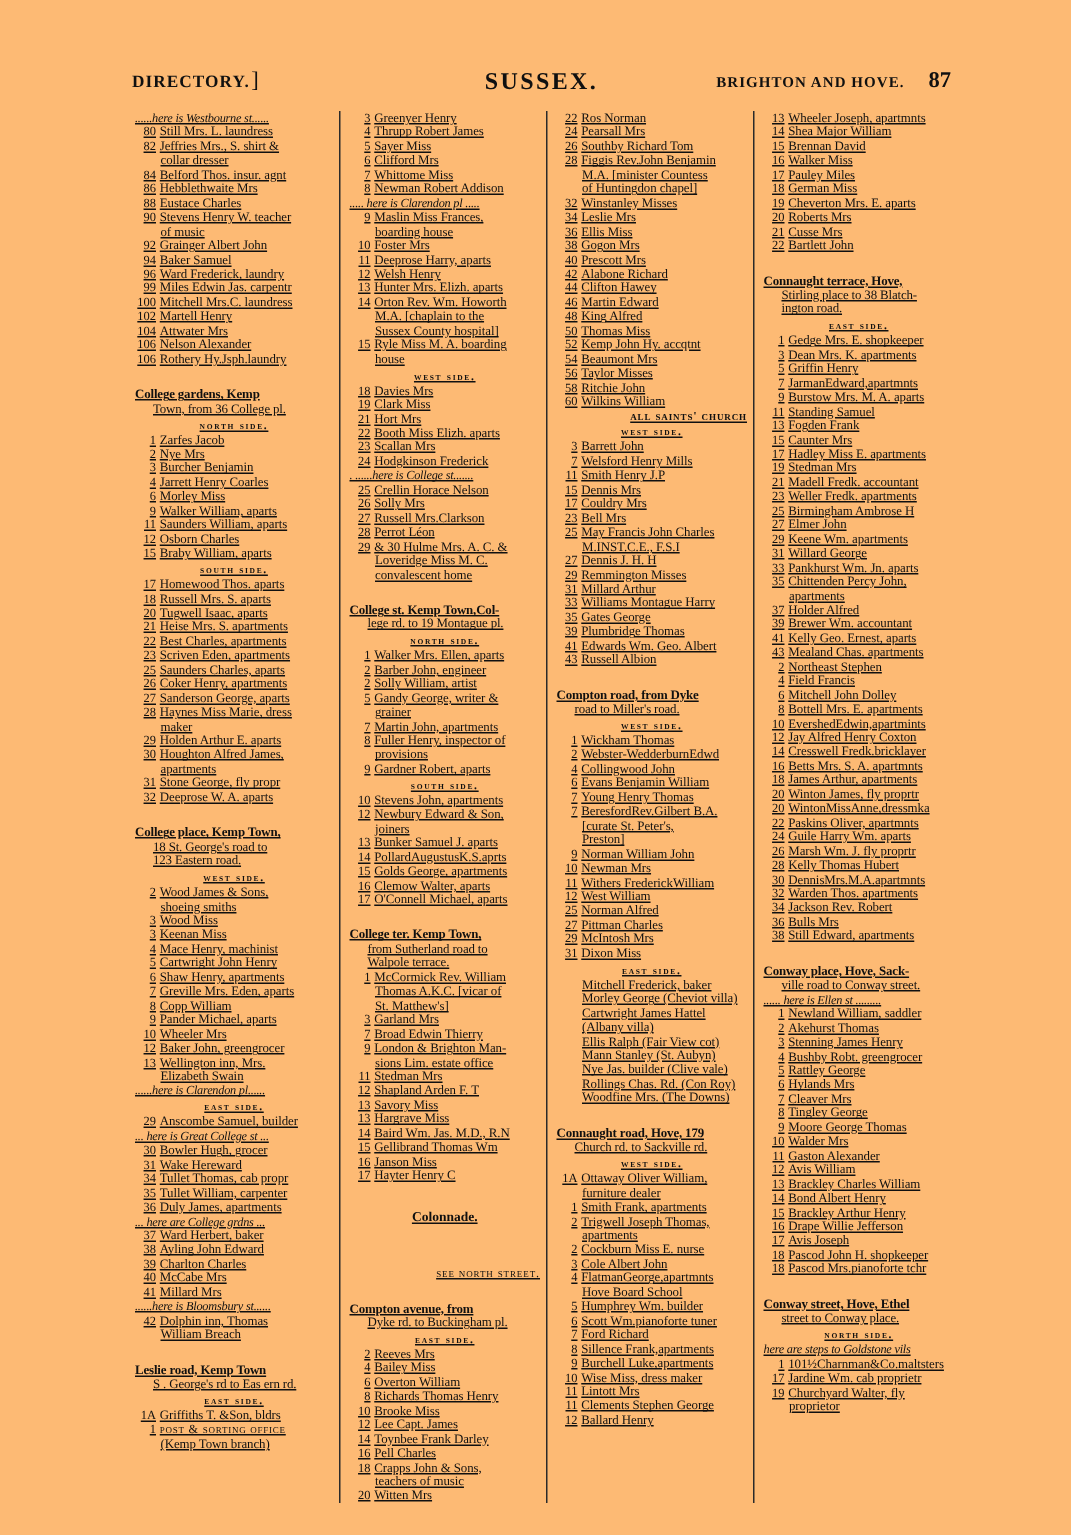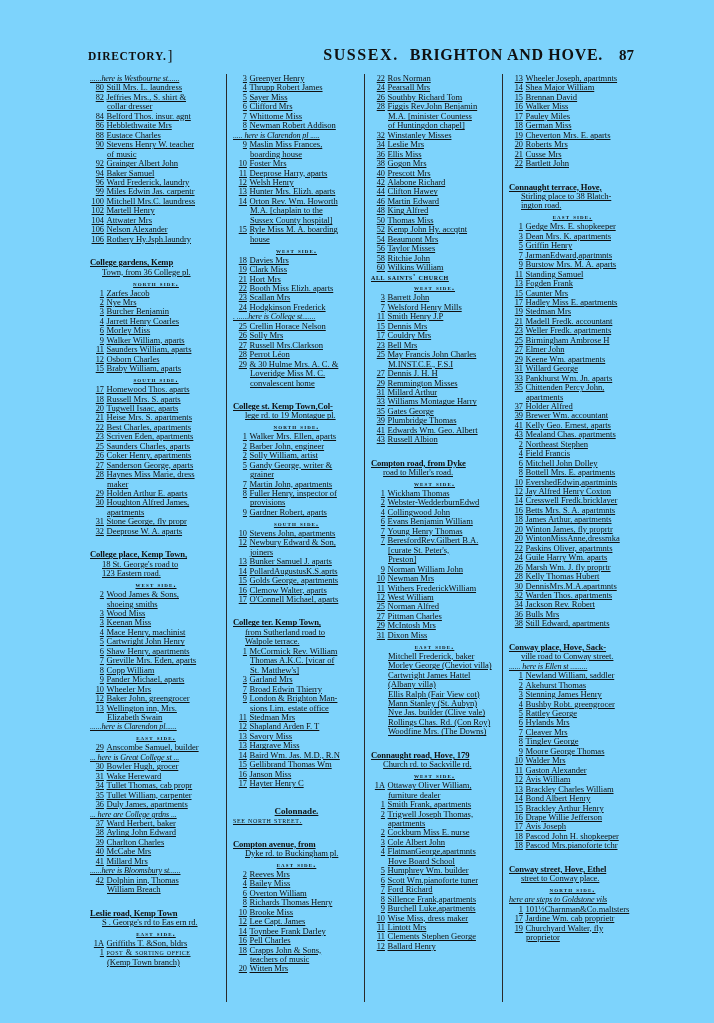"DIRECTORY.]" .page { background: #7dd3fc -> #fdba74 }
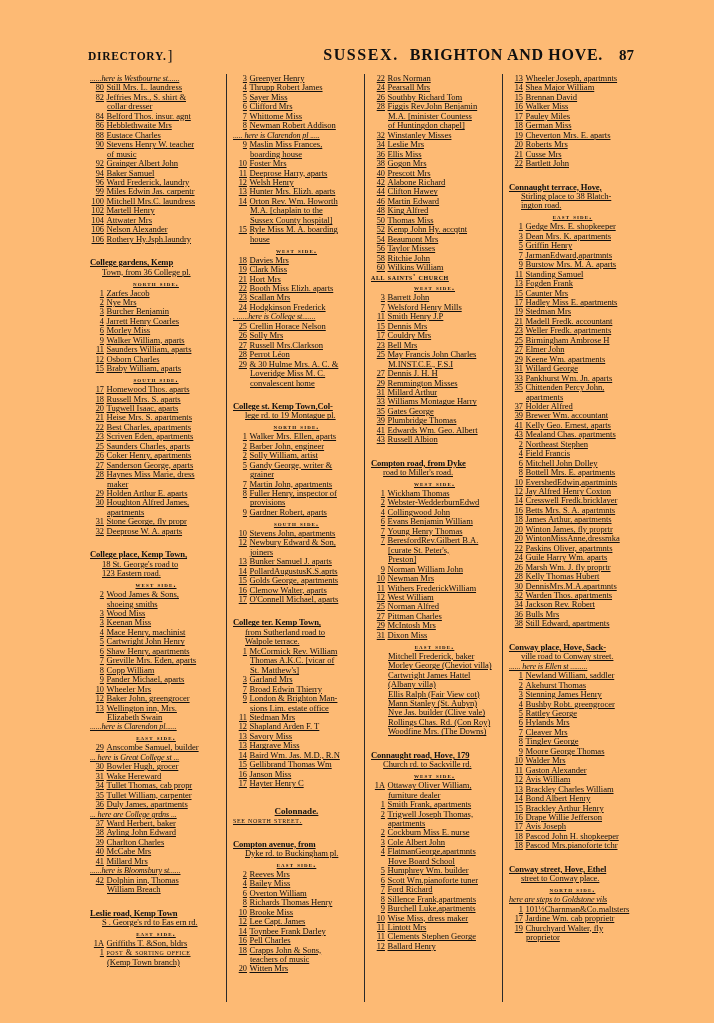"BRIGHTON AND HOVE." .rh-right .place { font-size: 16px -> 10px }
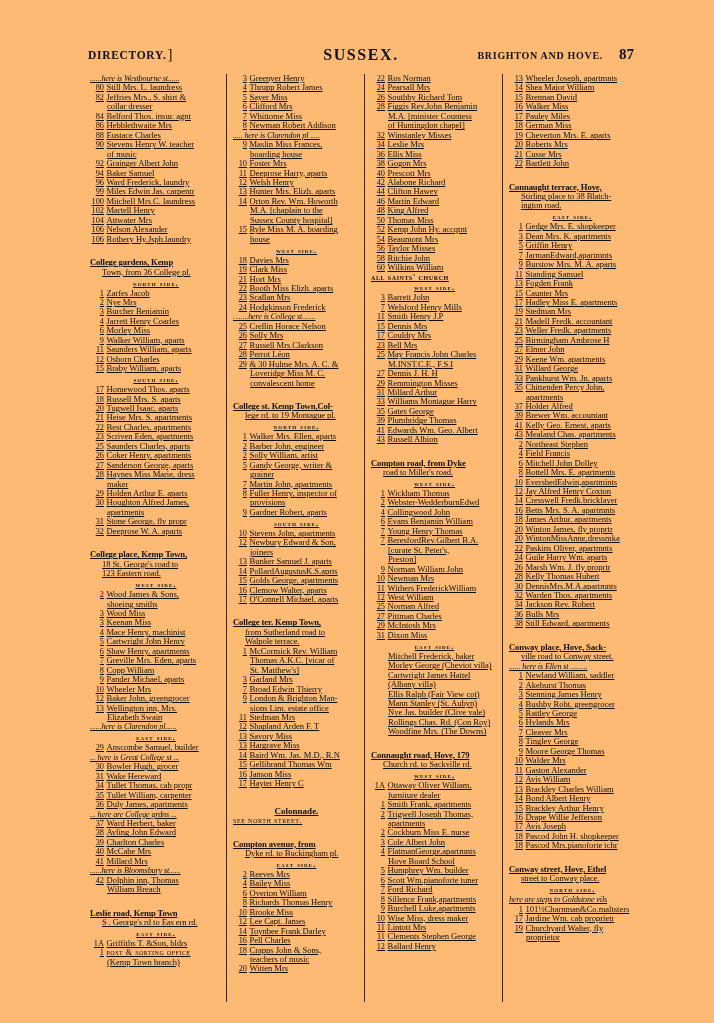"all saints' church" .church { text-align: left -> right }
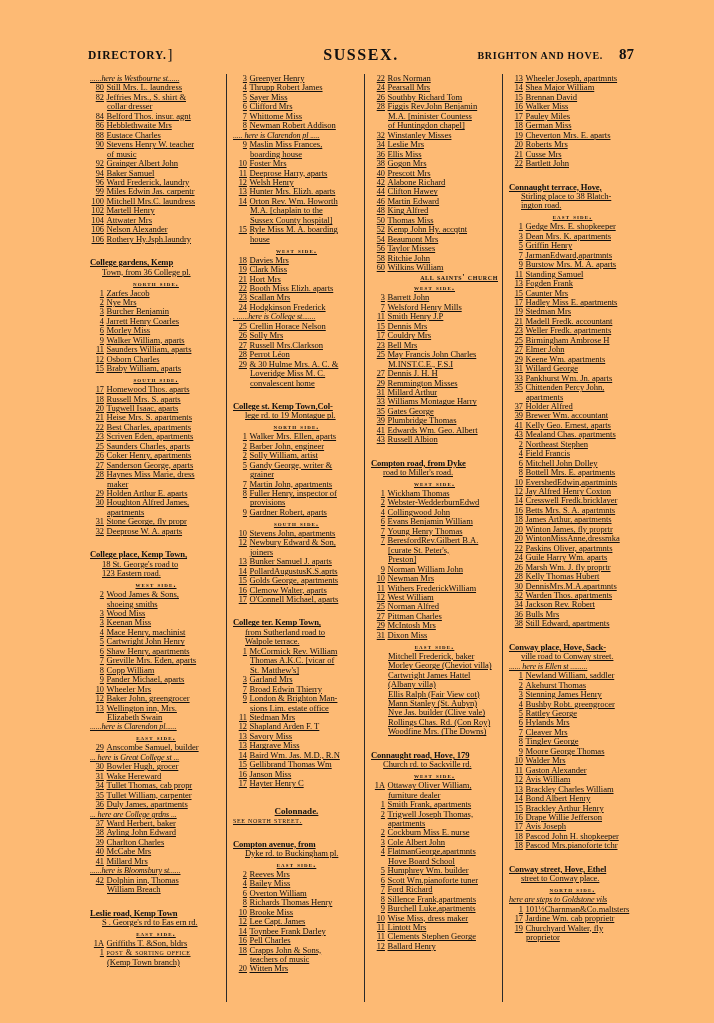"see north street." .seealso { margin-top: none -> 28px; text-align: left -> right }
